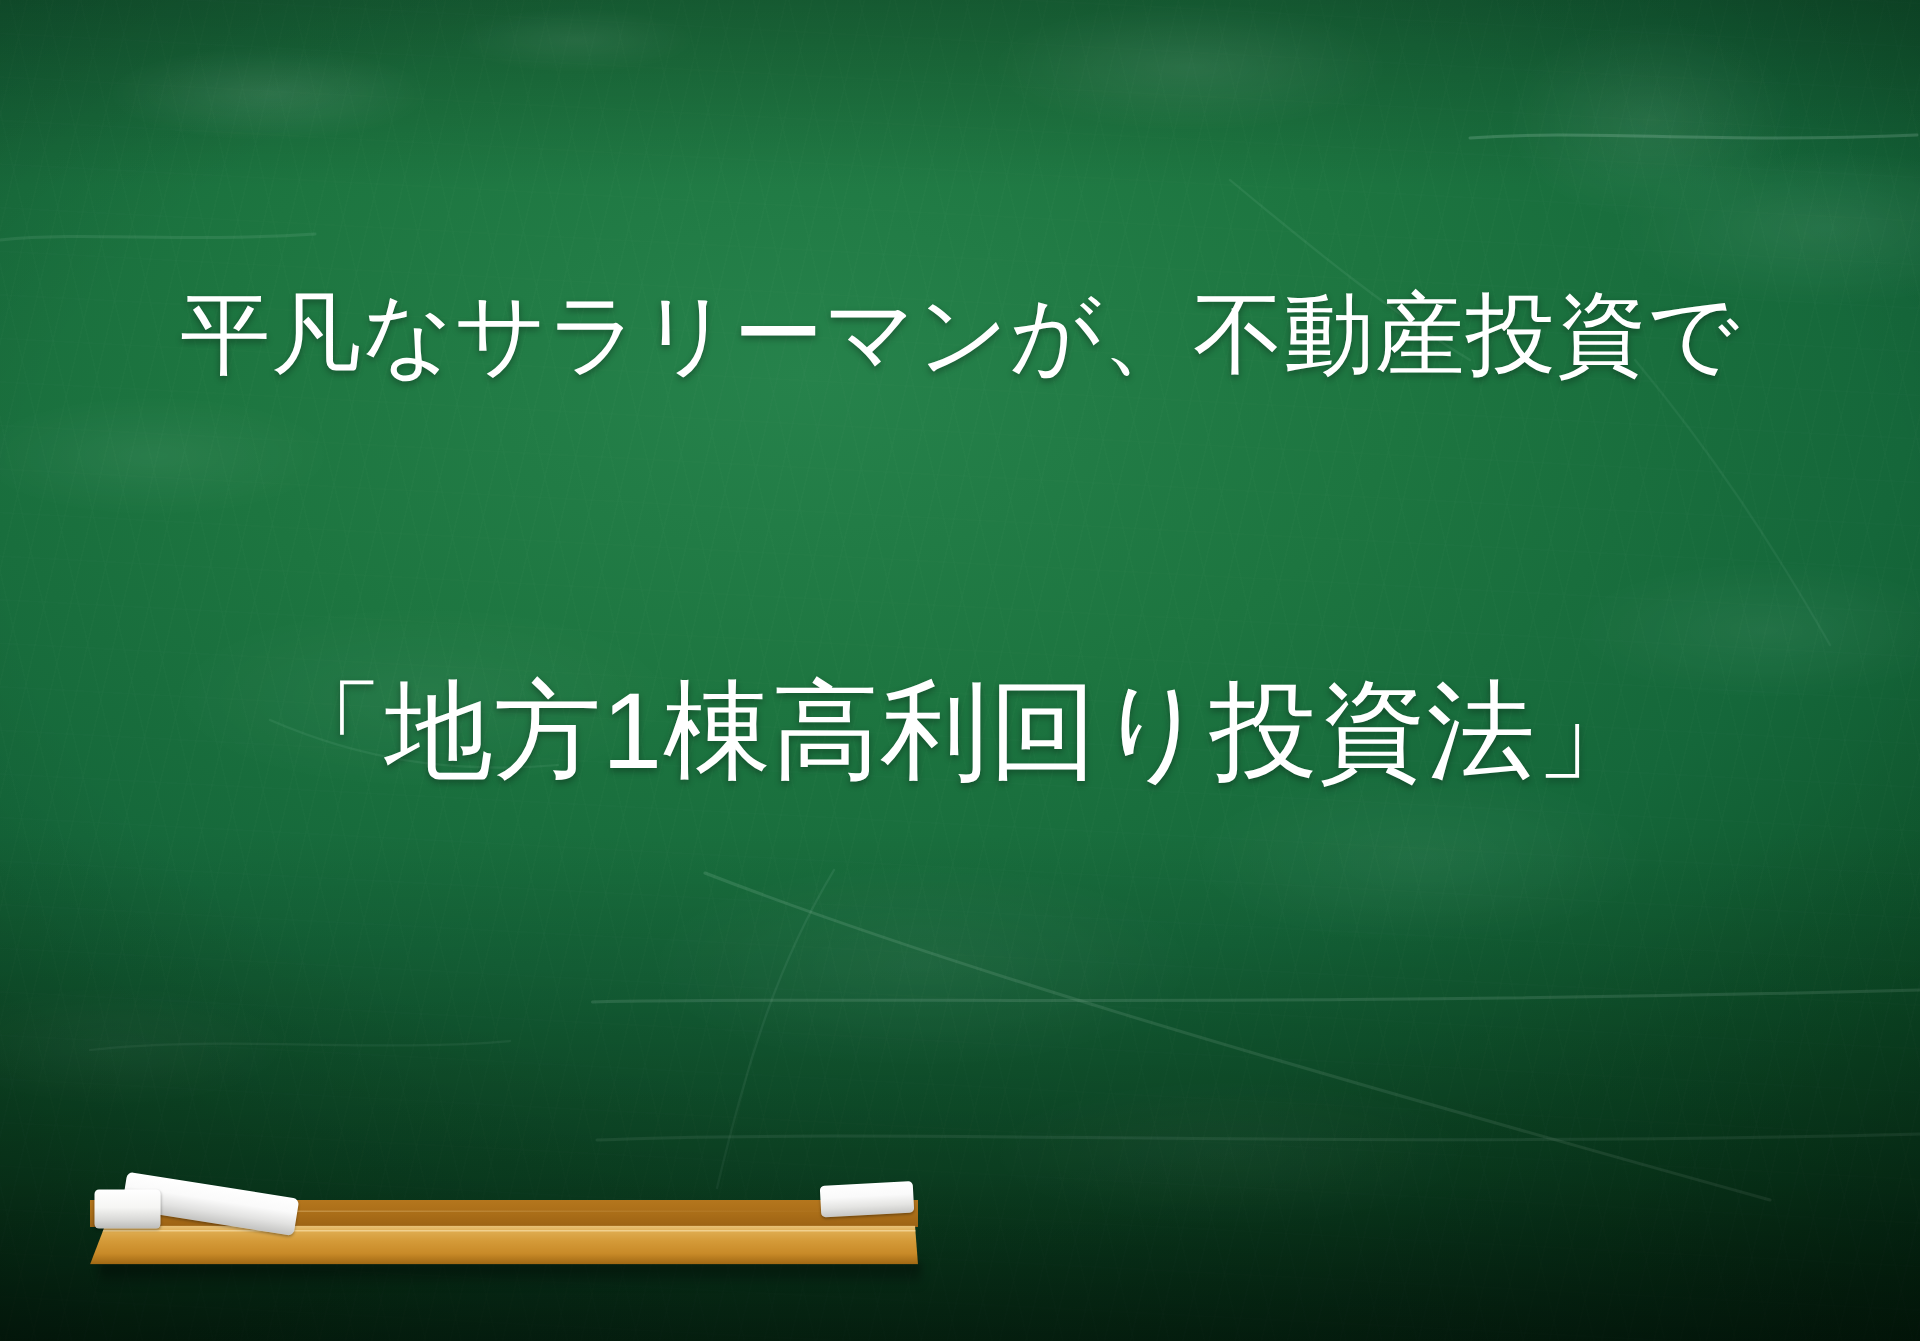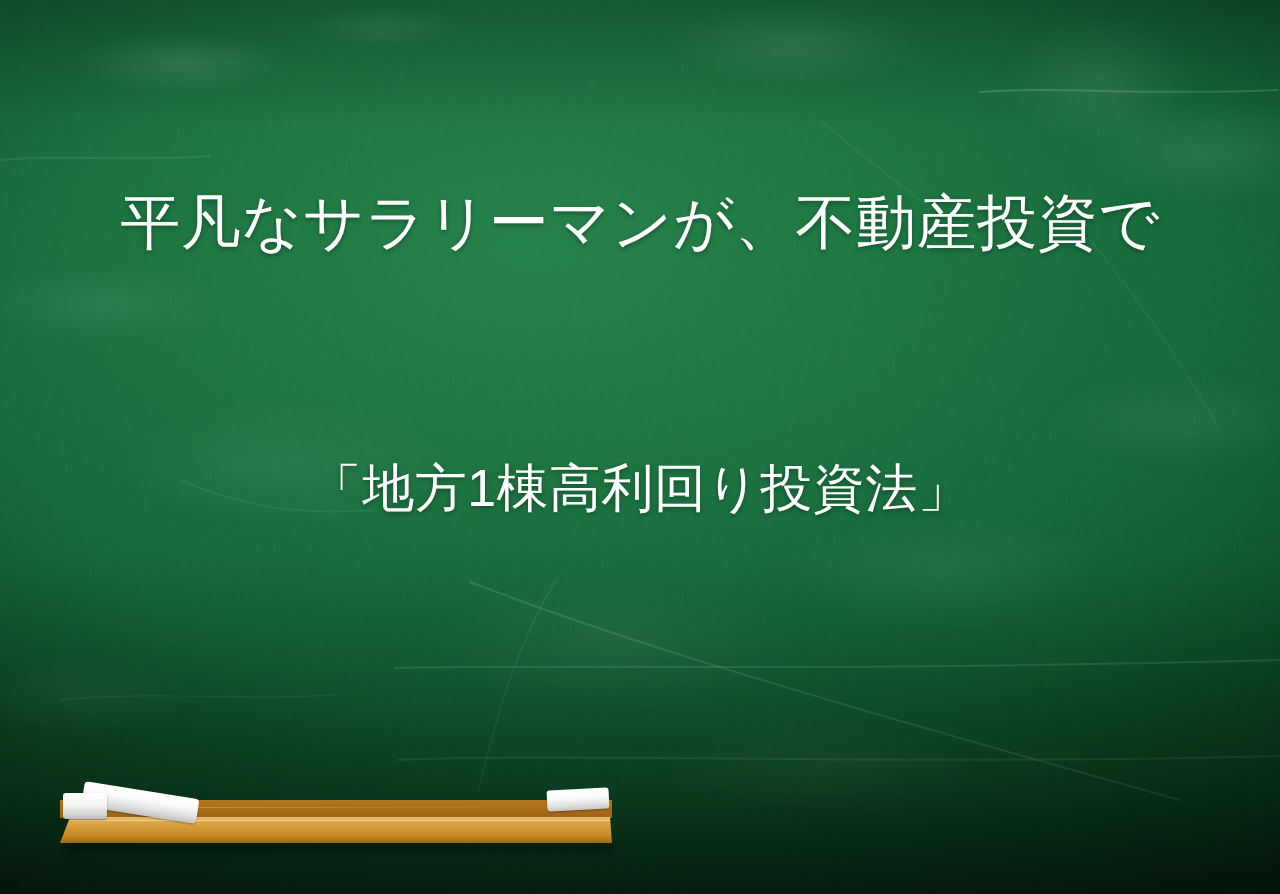"「地方1棟高利回り投資法」" #headline-secondary { font-size: 52px -> 72px }
